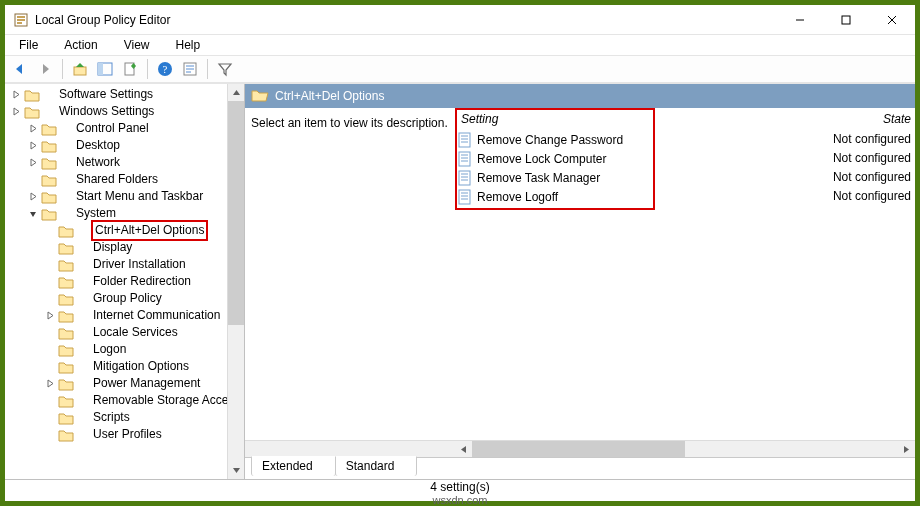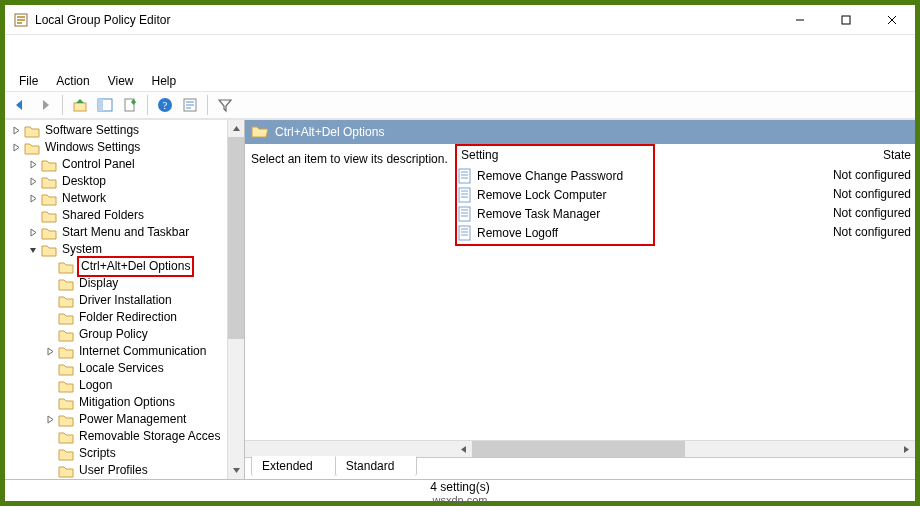"File" .menubar { gap: 2px -> 10px; margin-top: 36px -> none }
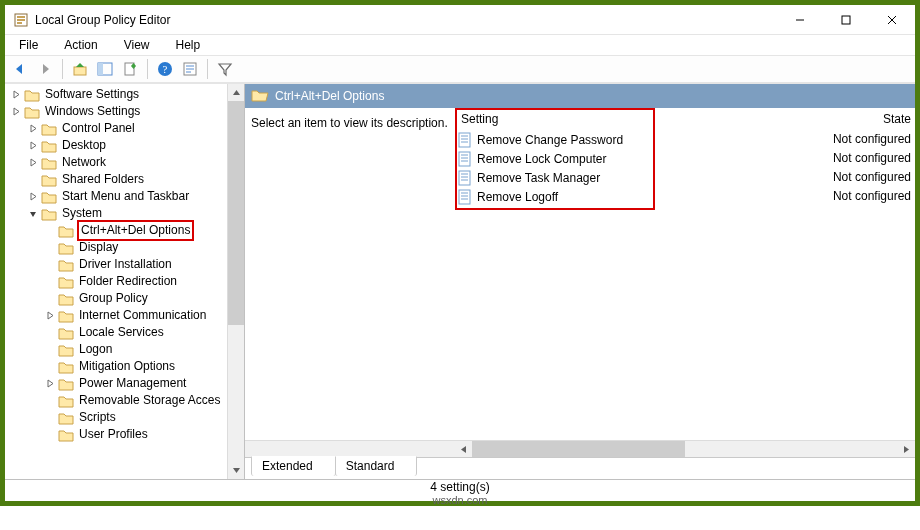"Software Settings" .tree .label { margin-left: none -> 14px }
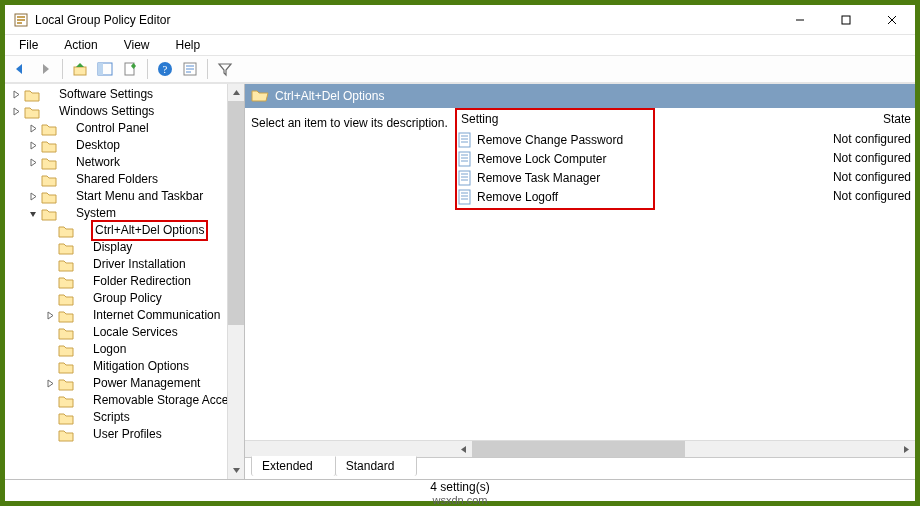"Setting" .list-header .hcell { font-style: none -> italic }
